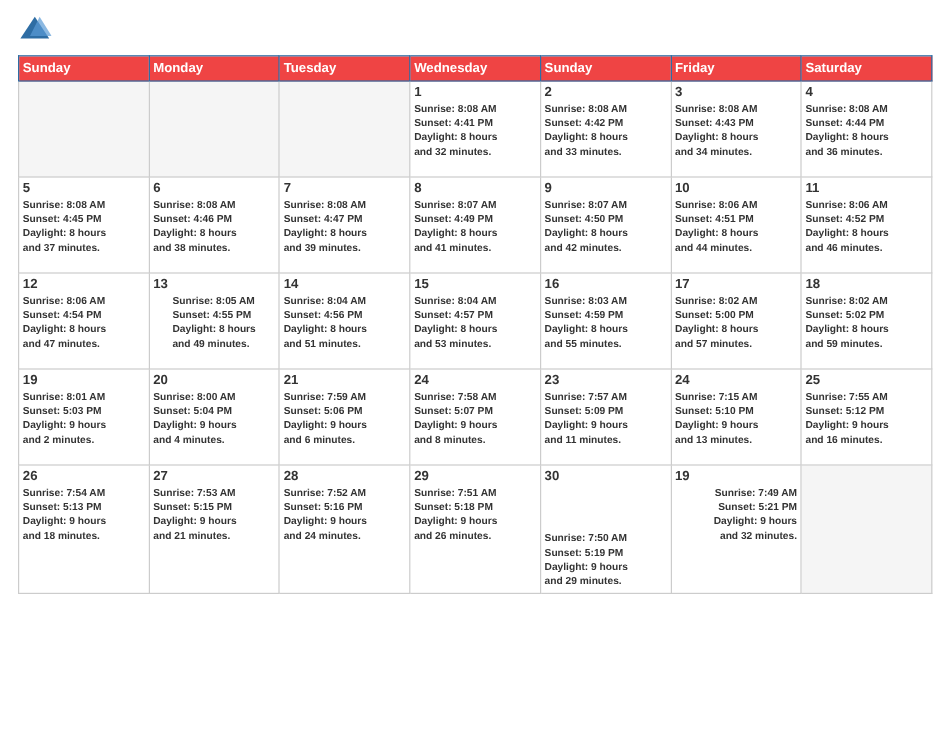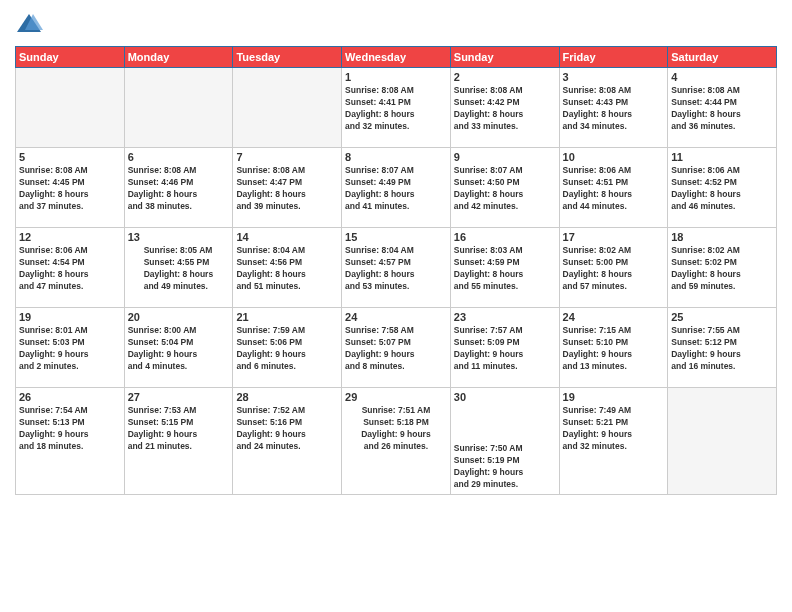"Sunrise: 7:51 AM" div.day-info { text-align: center -> none }
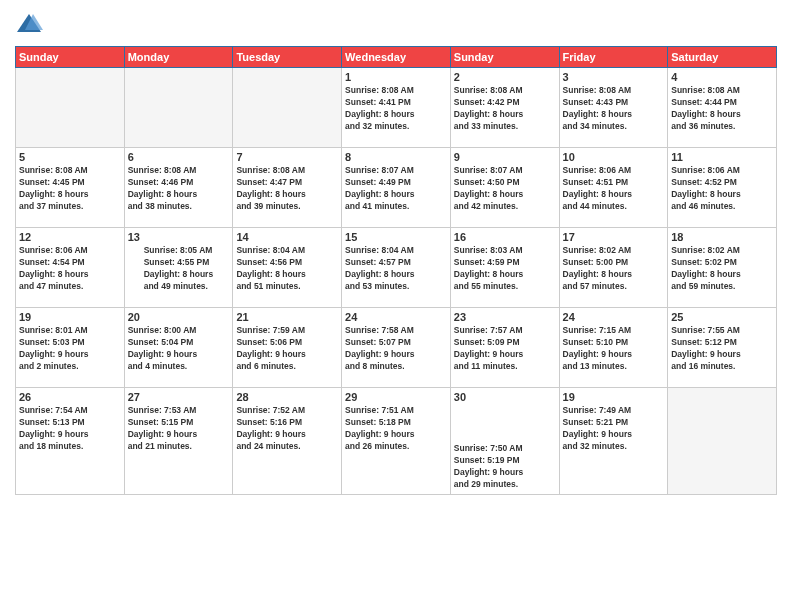"Sunrise: 7:49 AM" div.day-info { text-align: none -> right }
